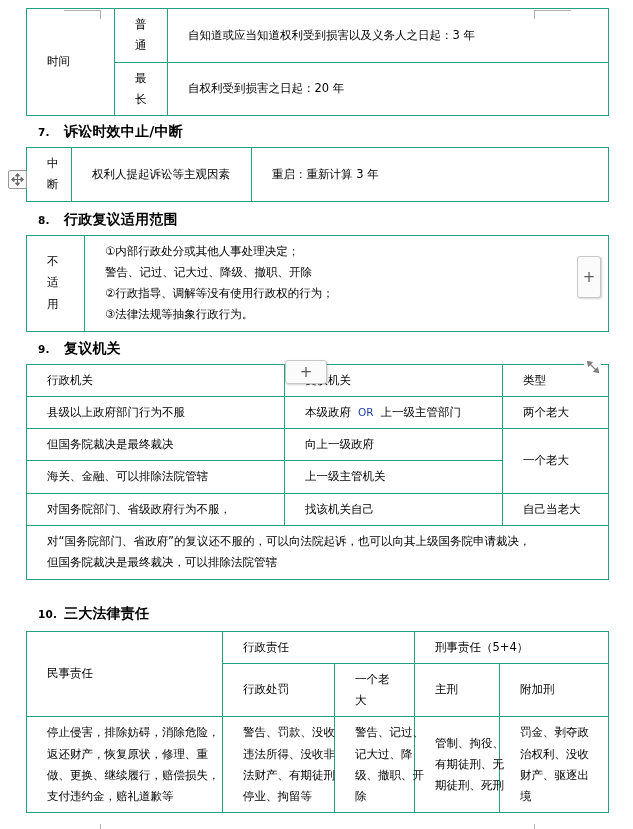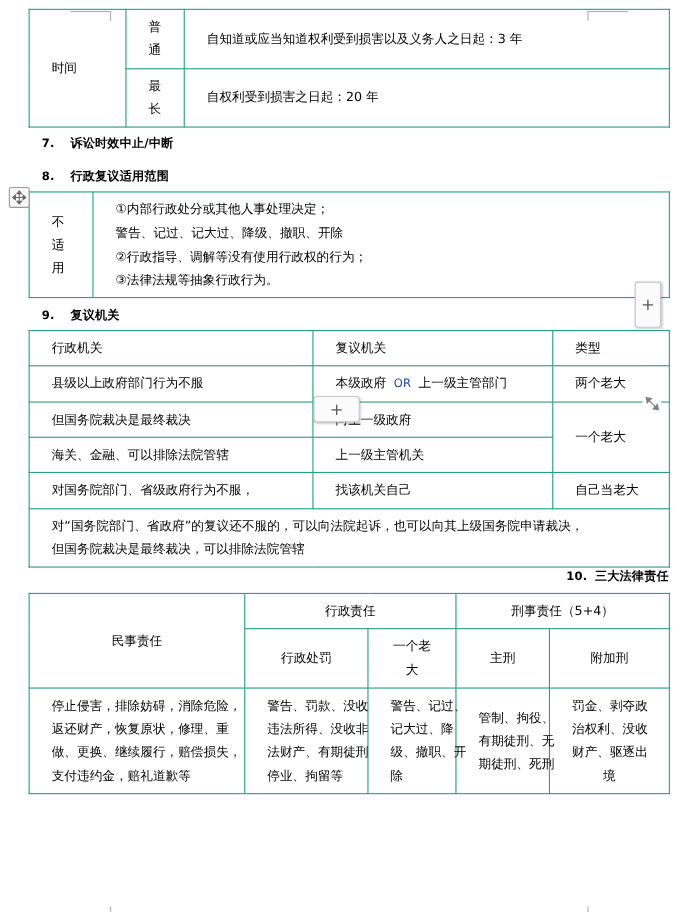"诉讼时效中止/中断" .section-heading .title { font-size: 11px -> 14px }
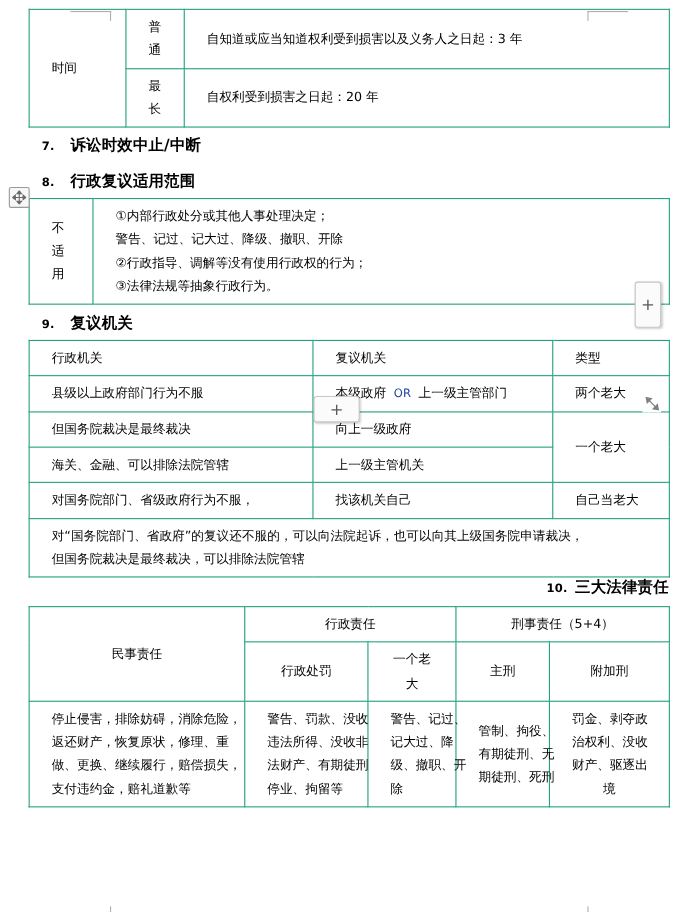"中断" tr { html: none -> <tr> <td>中断</td> <td>权利人提起诉讼等主观因素</td> <td>重启：重新计算 3 年</td> </tr> }
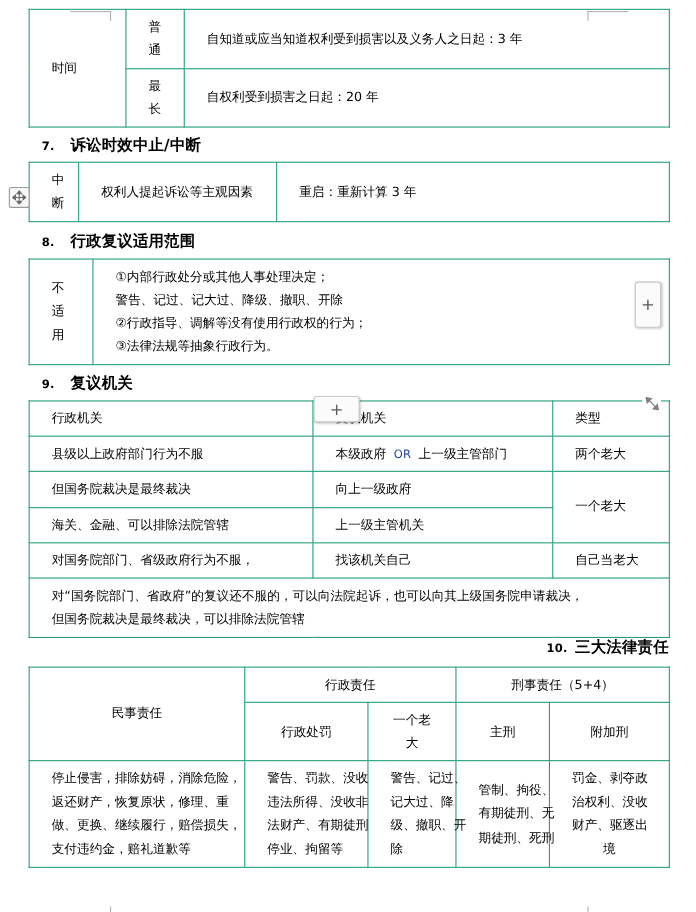"10." div.section-heading { justify-content: flex-end -> none; margin-top: 0 -> 25px }
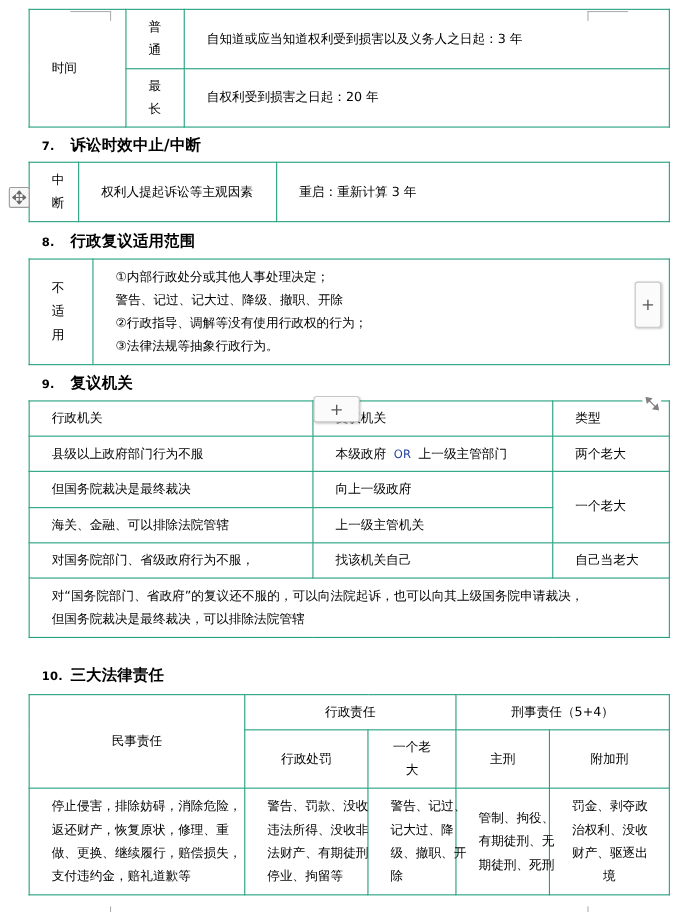"行政责任" td.c { text-align: center -> none }
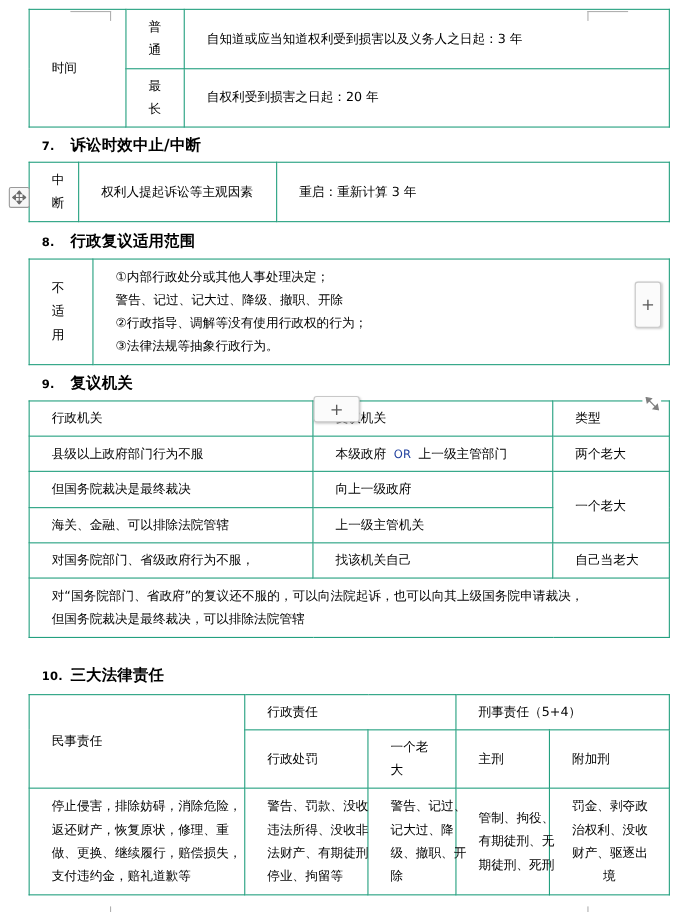"罚金、剥夺政" td.cell-lines { text-align: center -> none }
